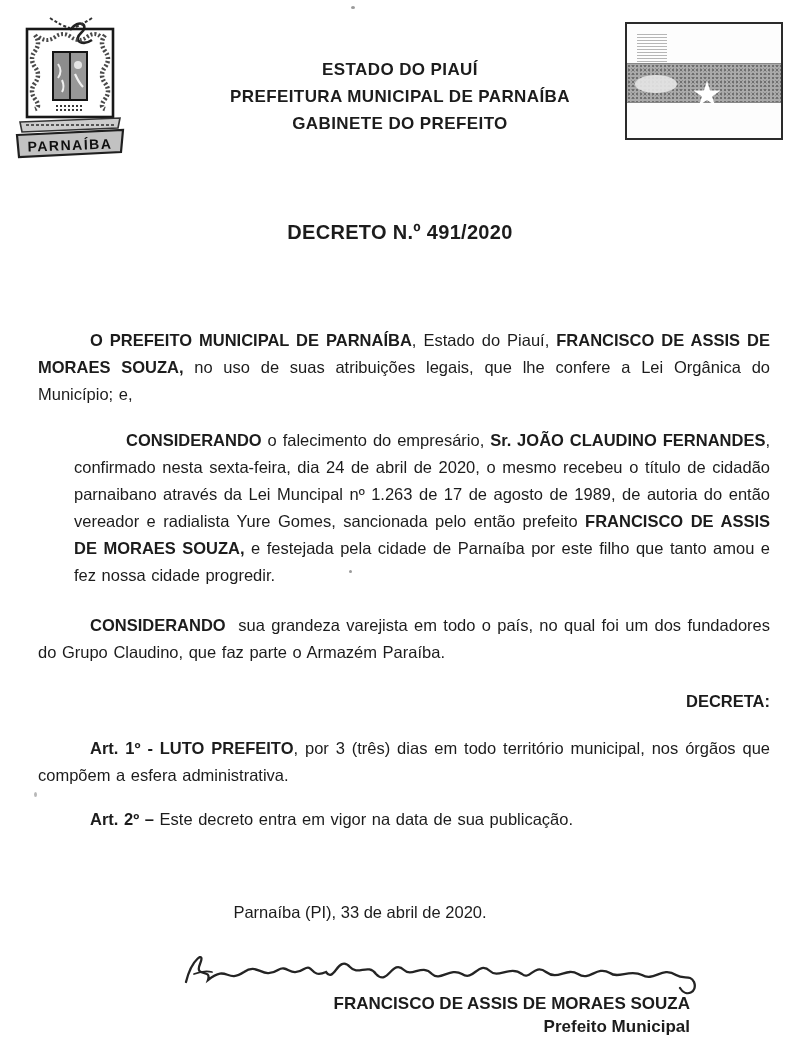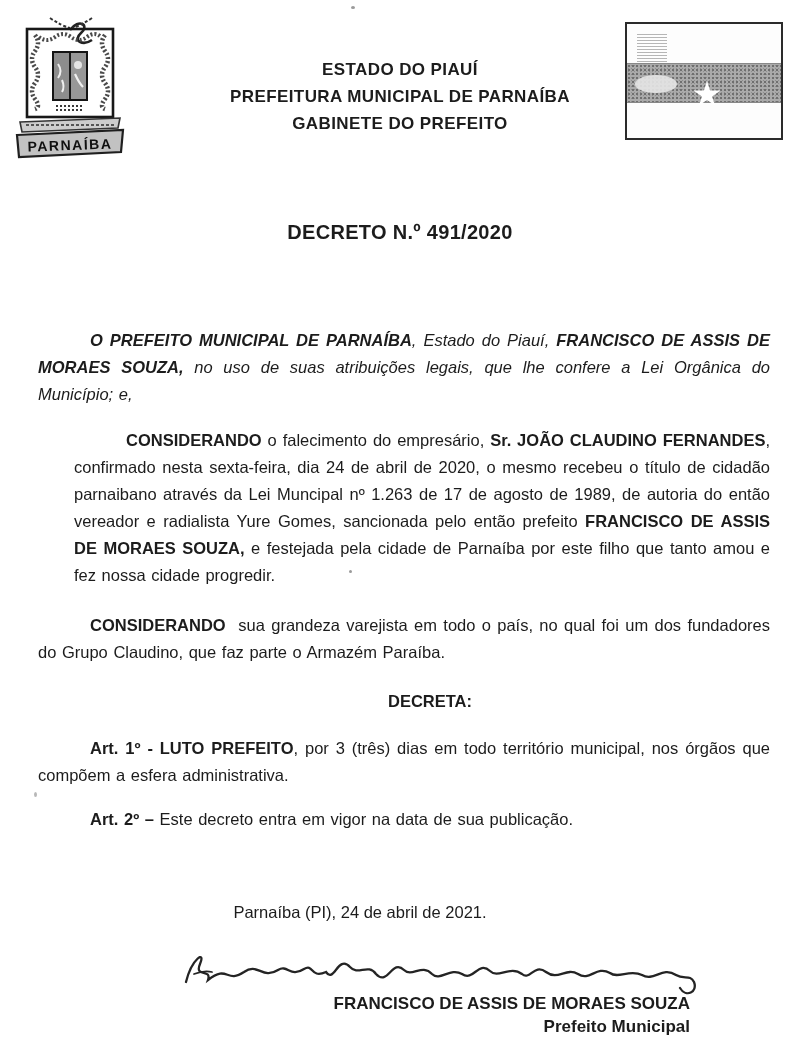"O PREFEITO MUNICIPAL DE PARNAÍBA," .p1 { font-style: italic -> none }
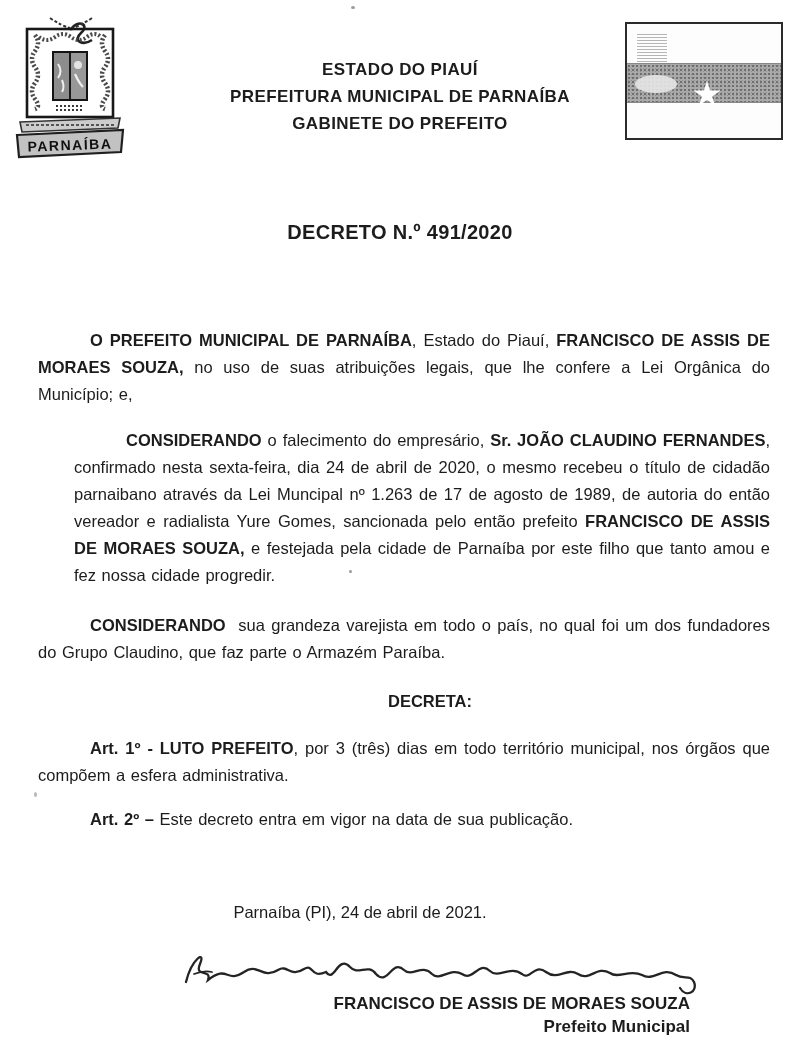"DECRETA:" .decreta { text-align: center -> right }
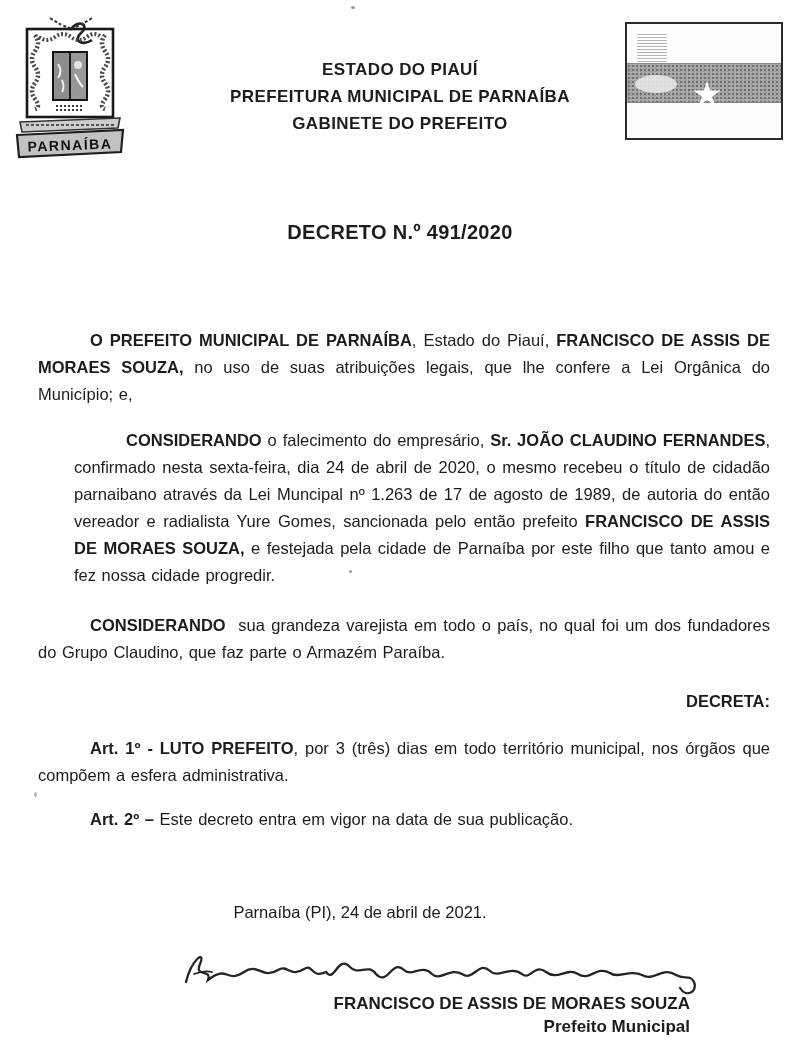"Parnaíba (PI), 24 de abril" div.dateline { text: 24 de abril de 2021 -> 33 de abril de 2020 }
